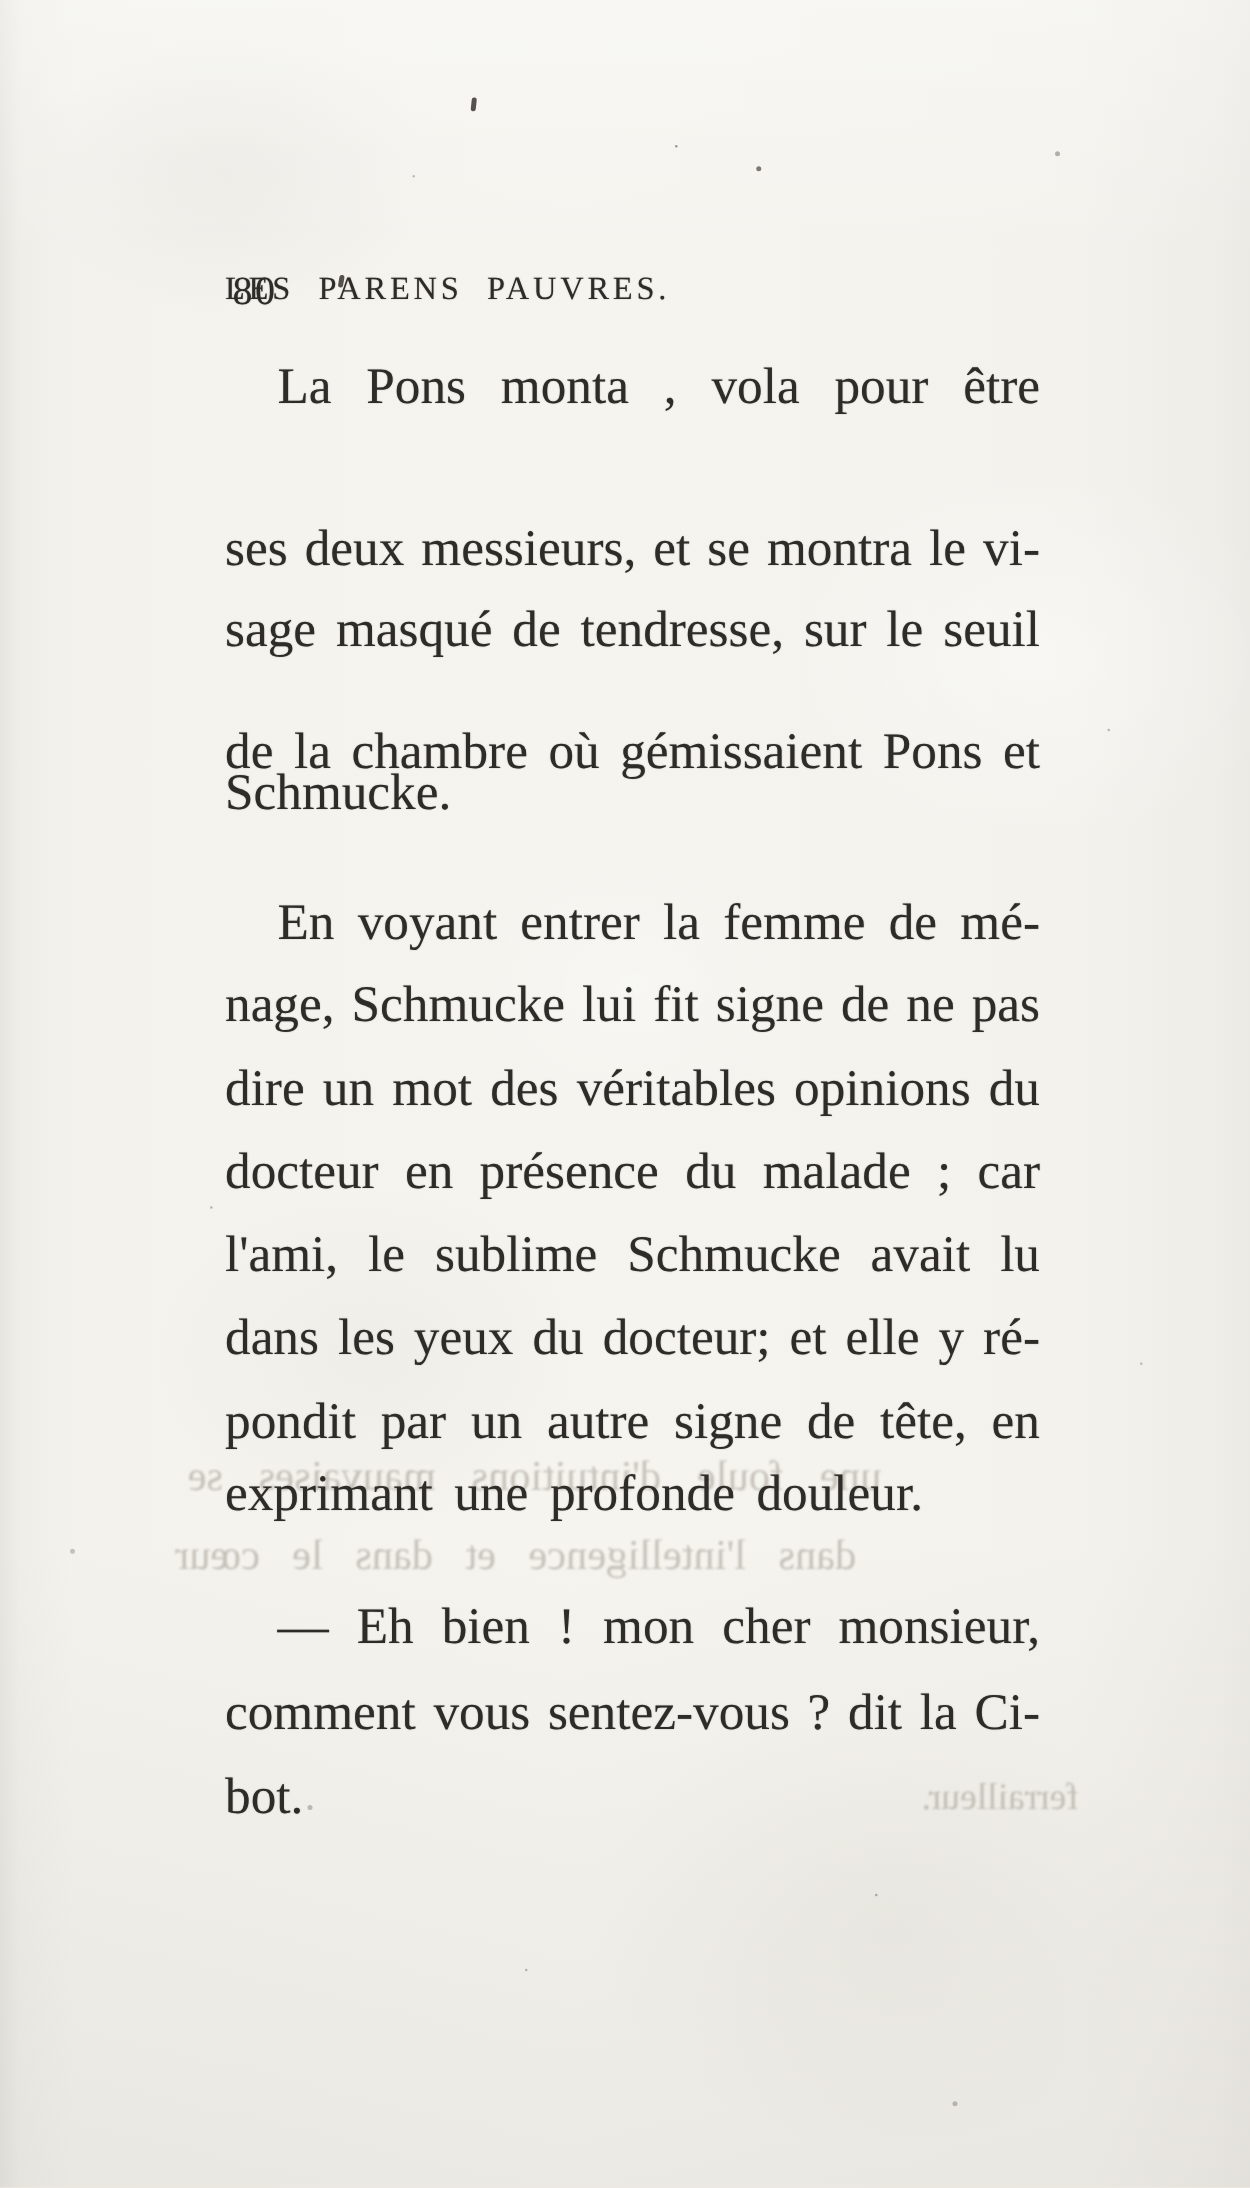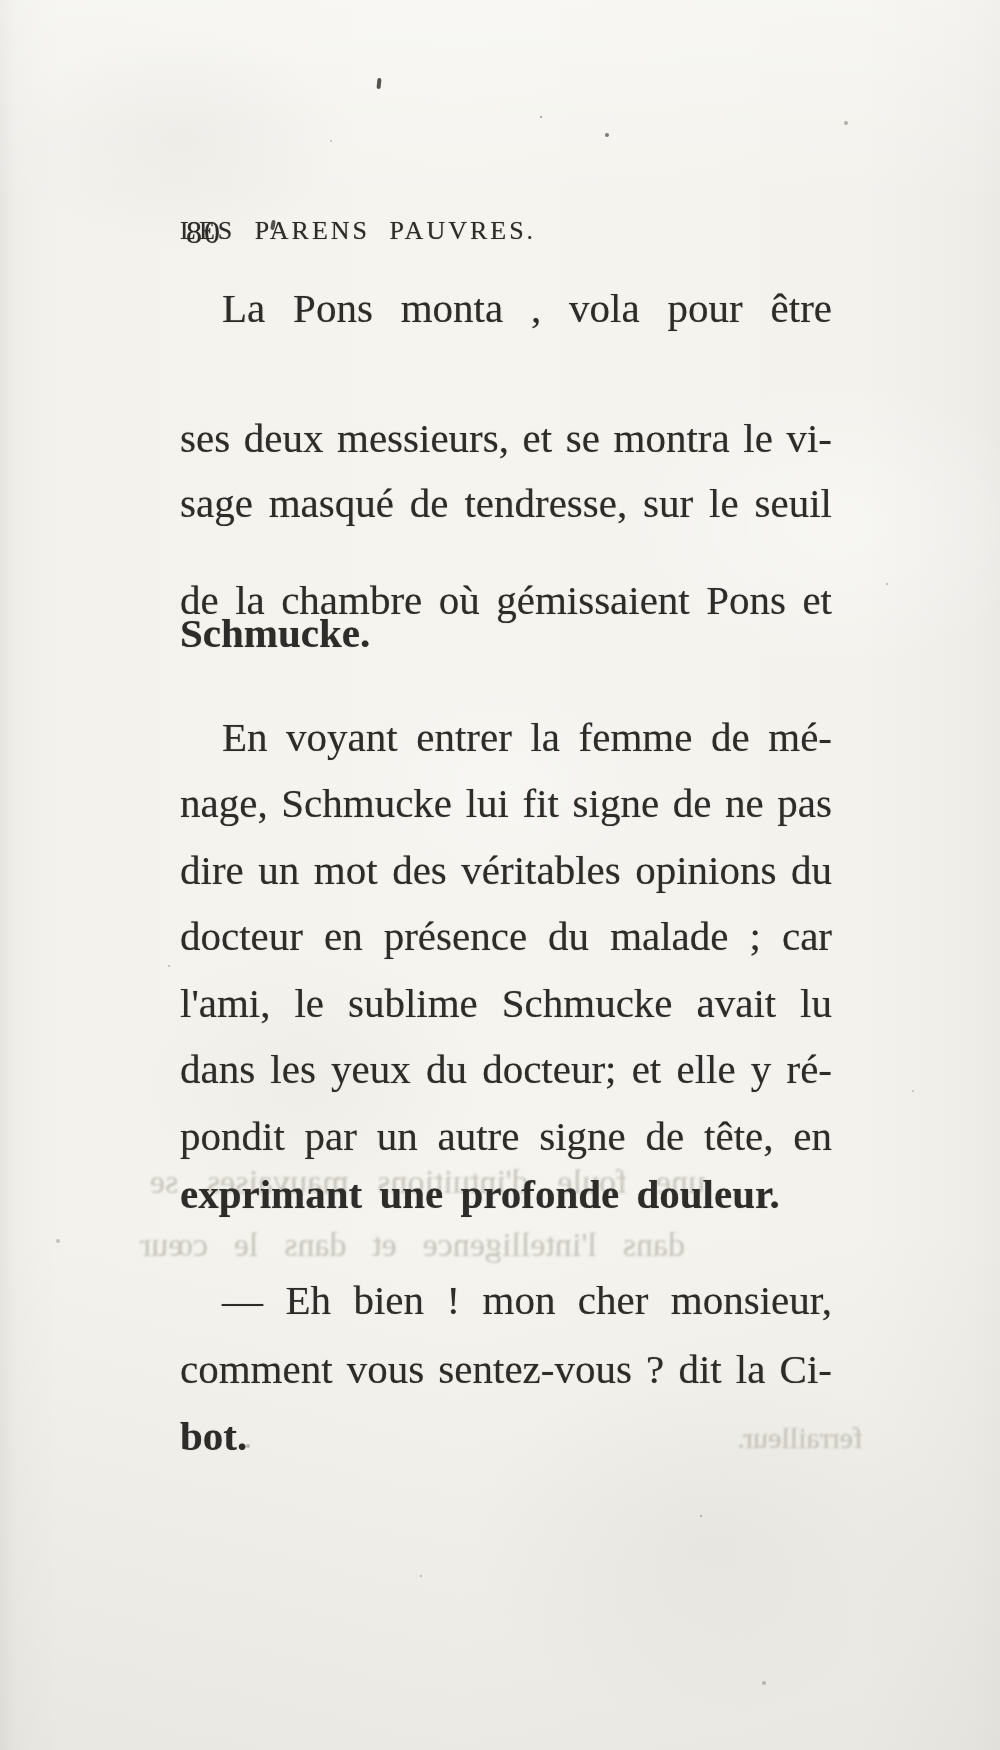"Schmucke." .last { font-weight: bold -> none }
